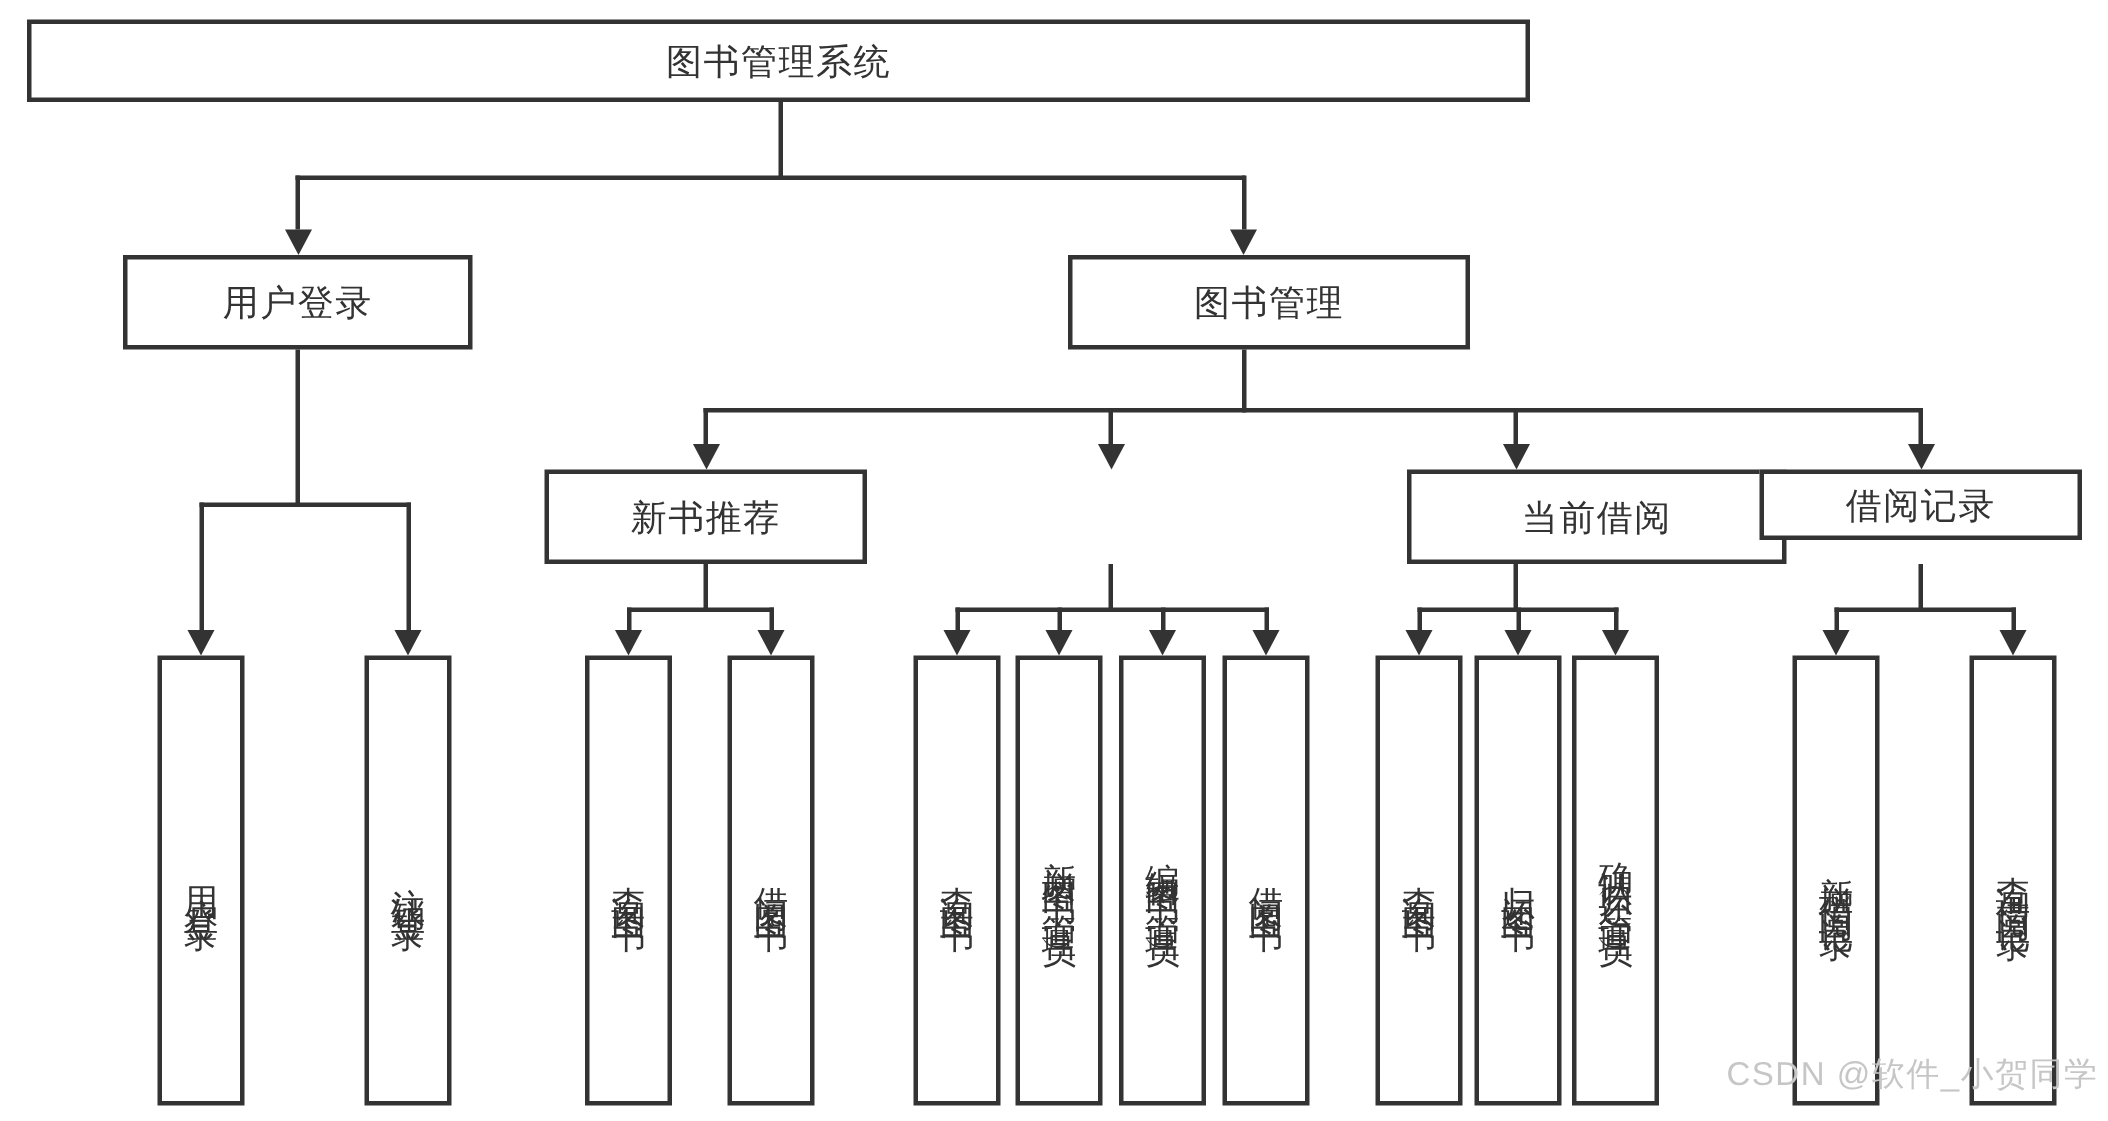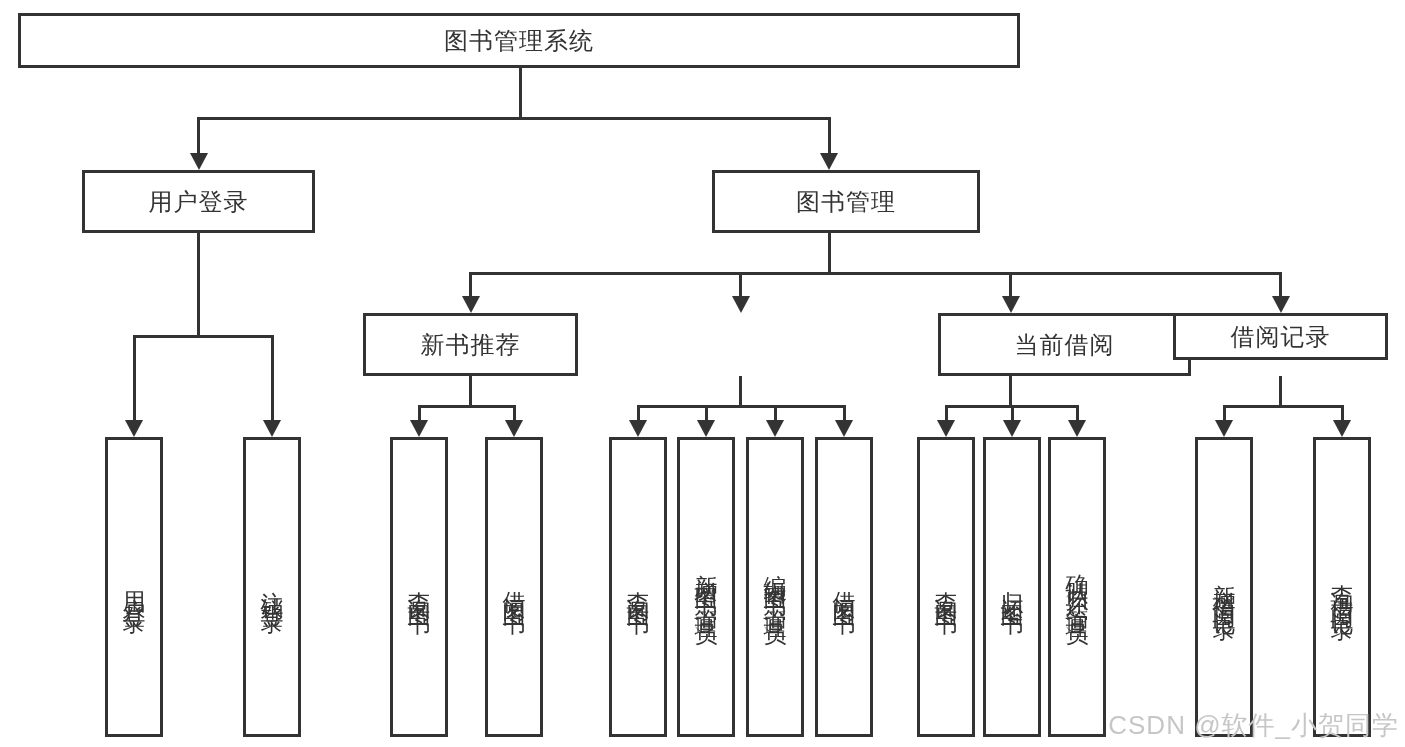"CSDN @软件_小贺同学" .watermark { bottom: 4px -> 16px; font-size: 26px -> 22px }
